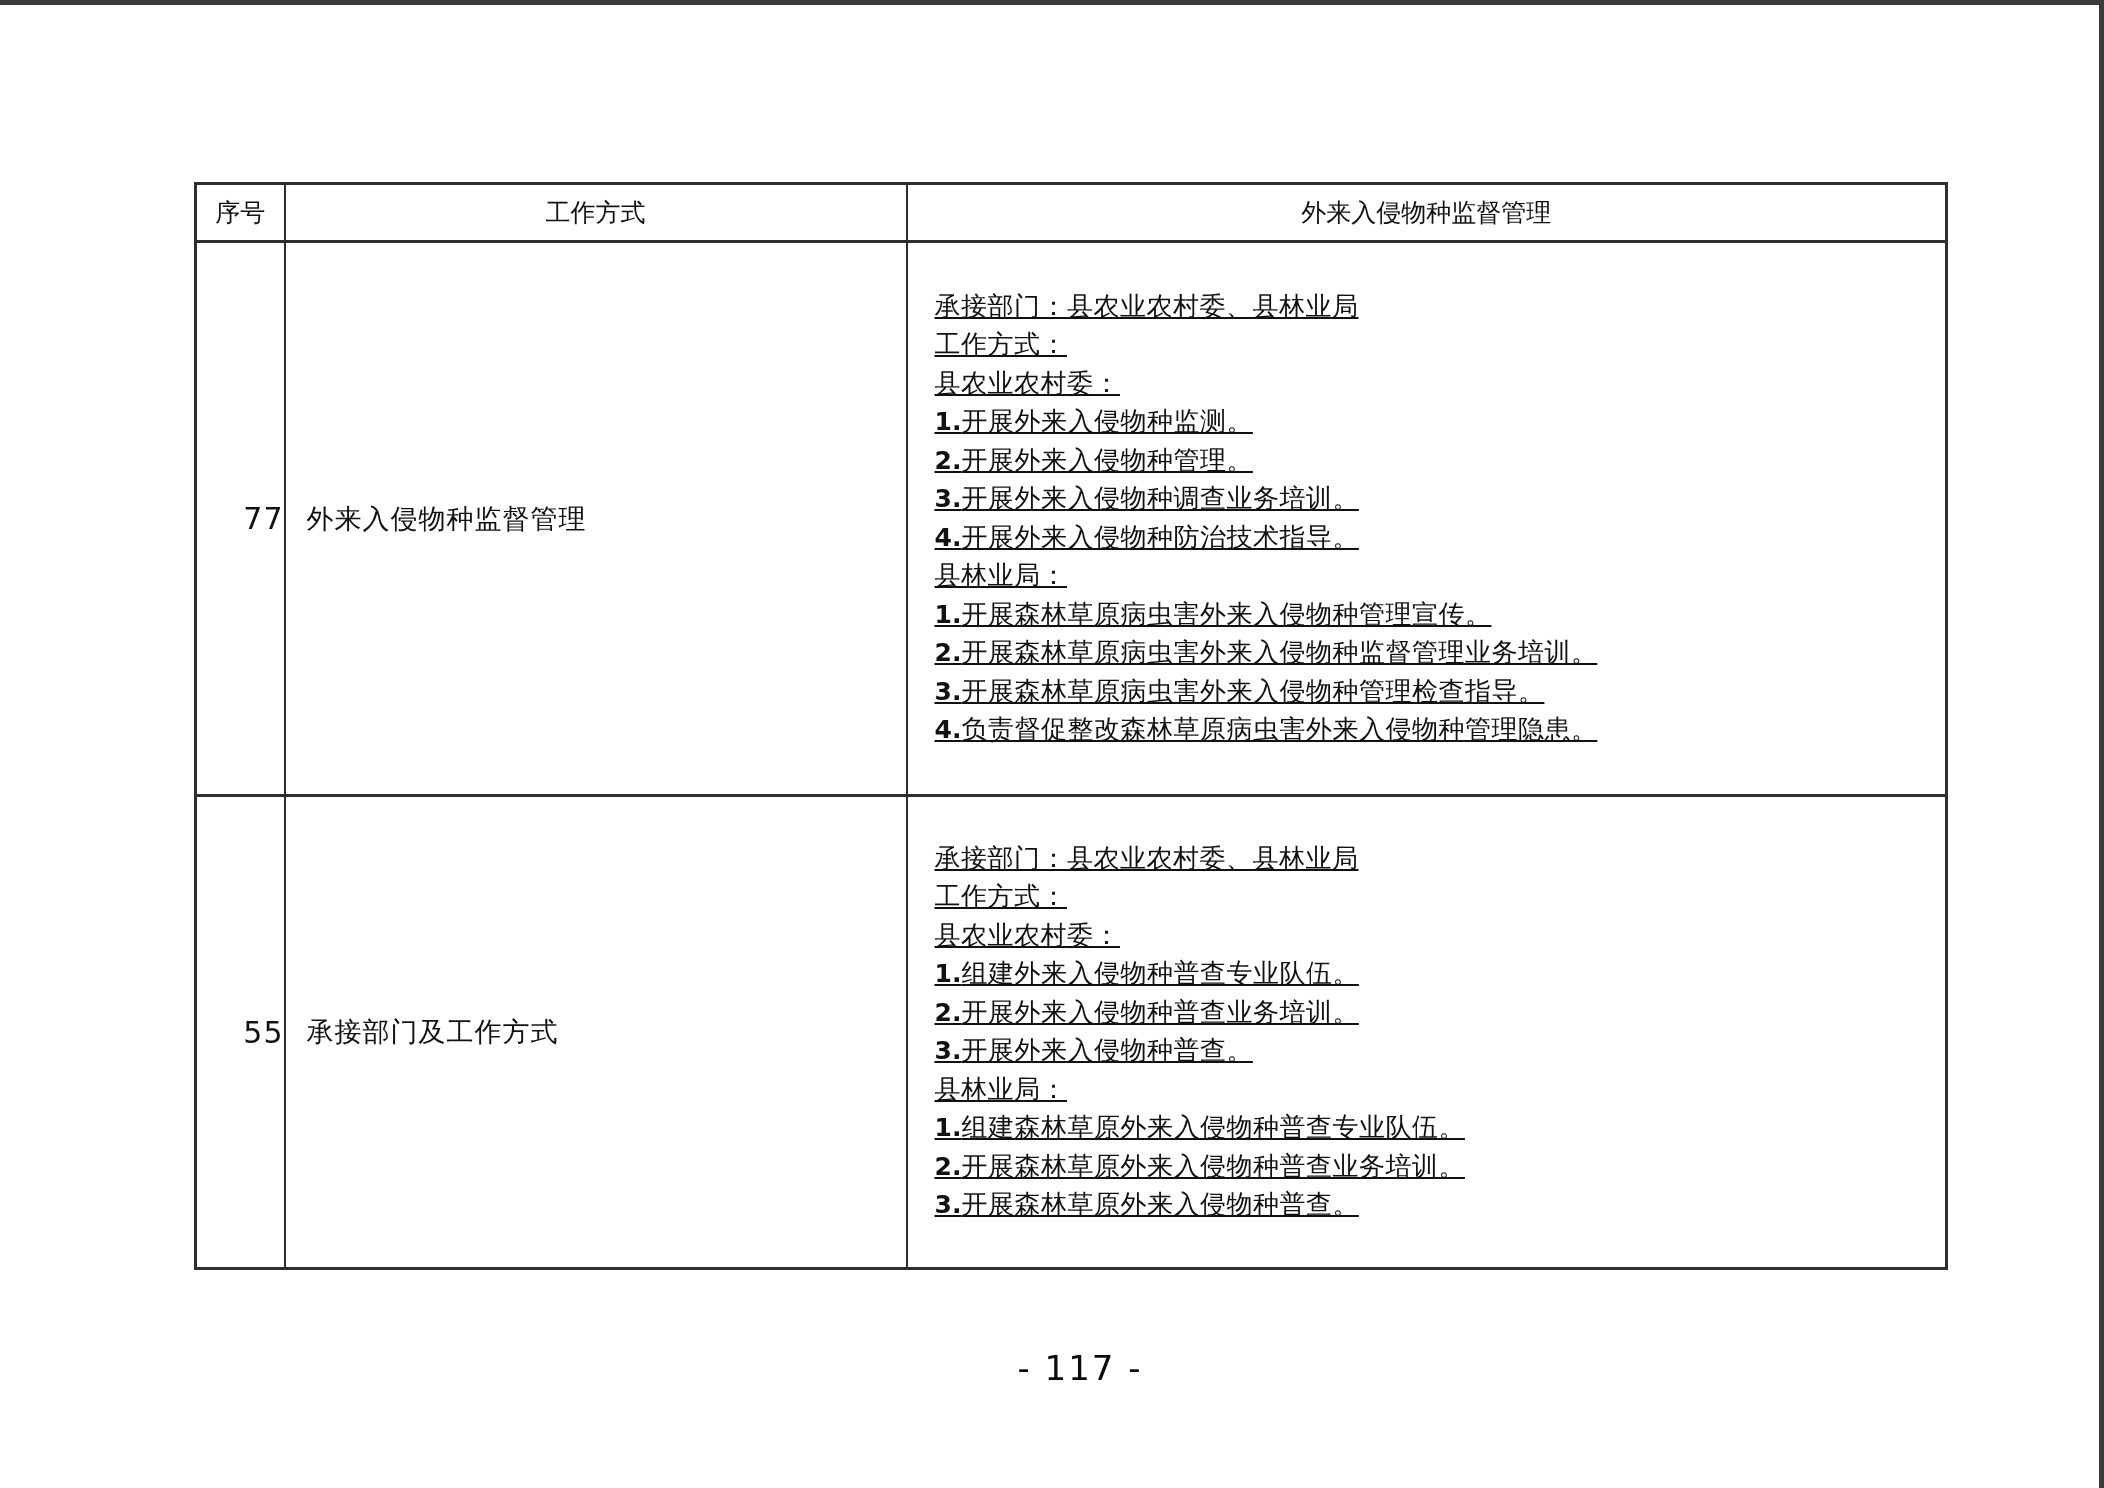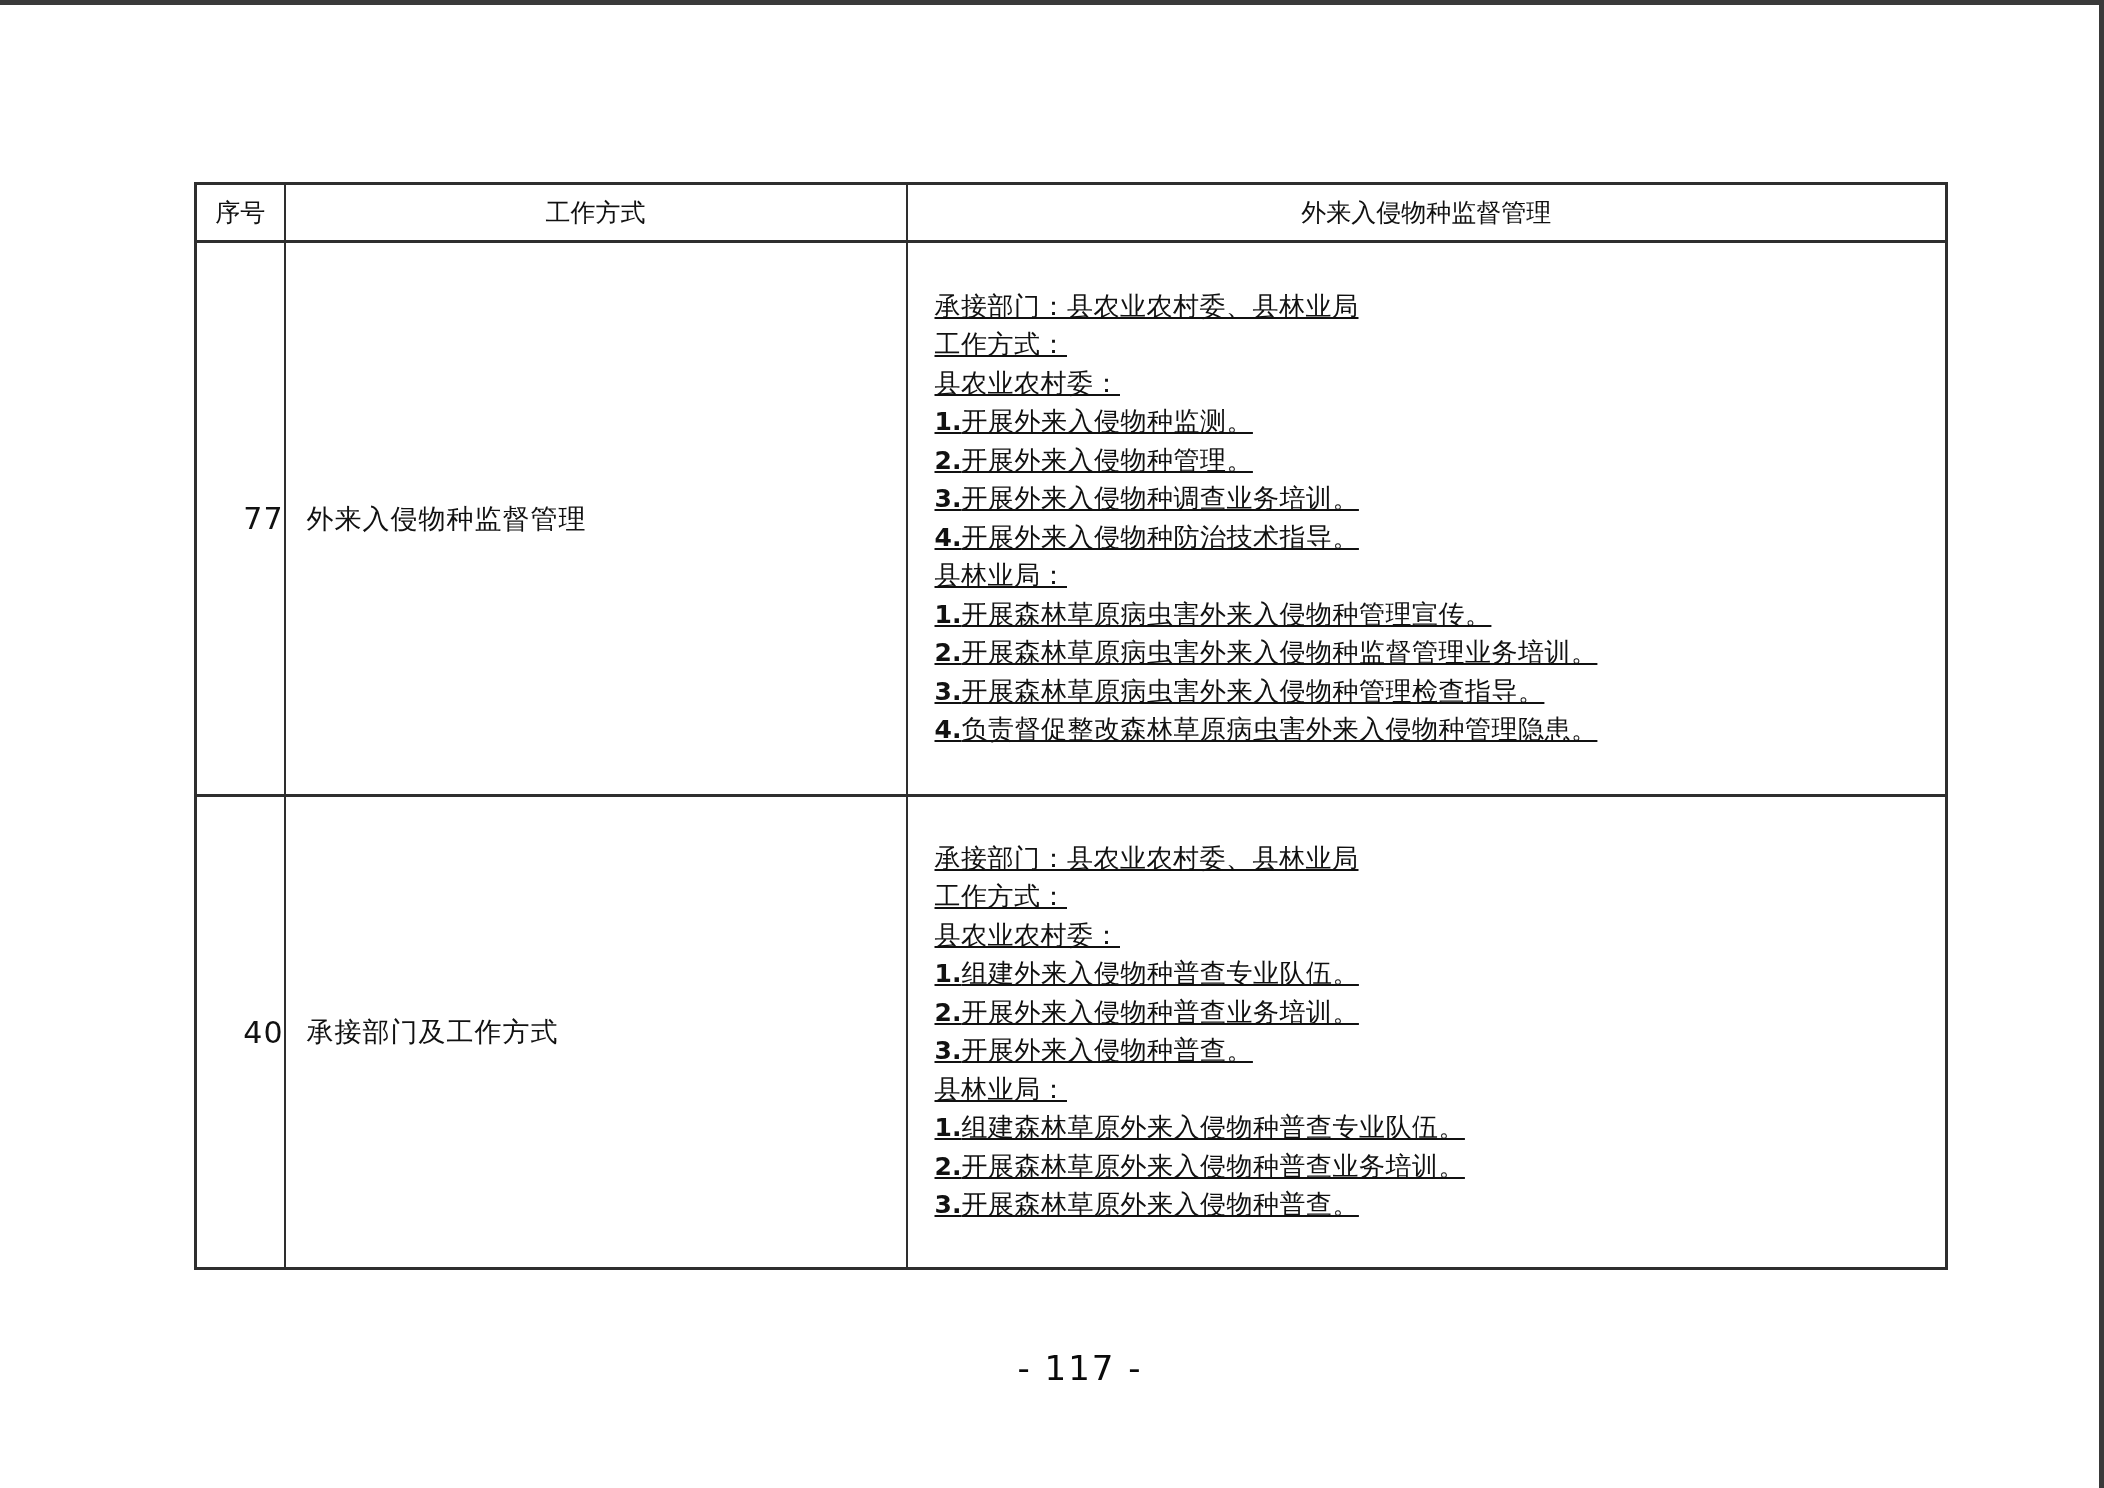"40" td.cell-number { text: 40 -> 55 }
